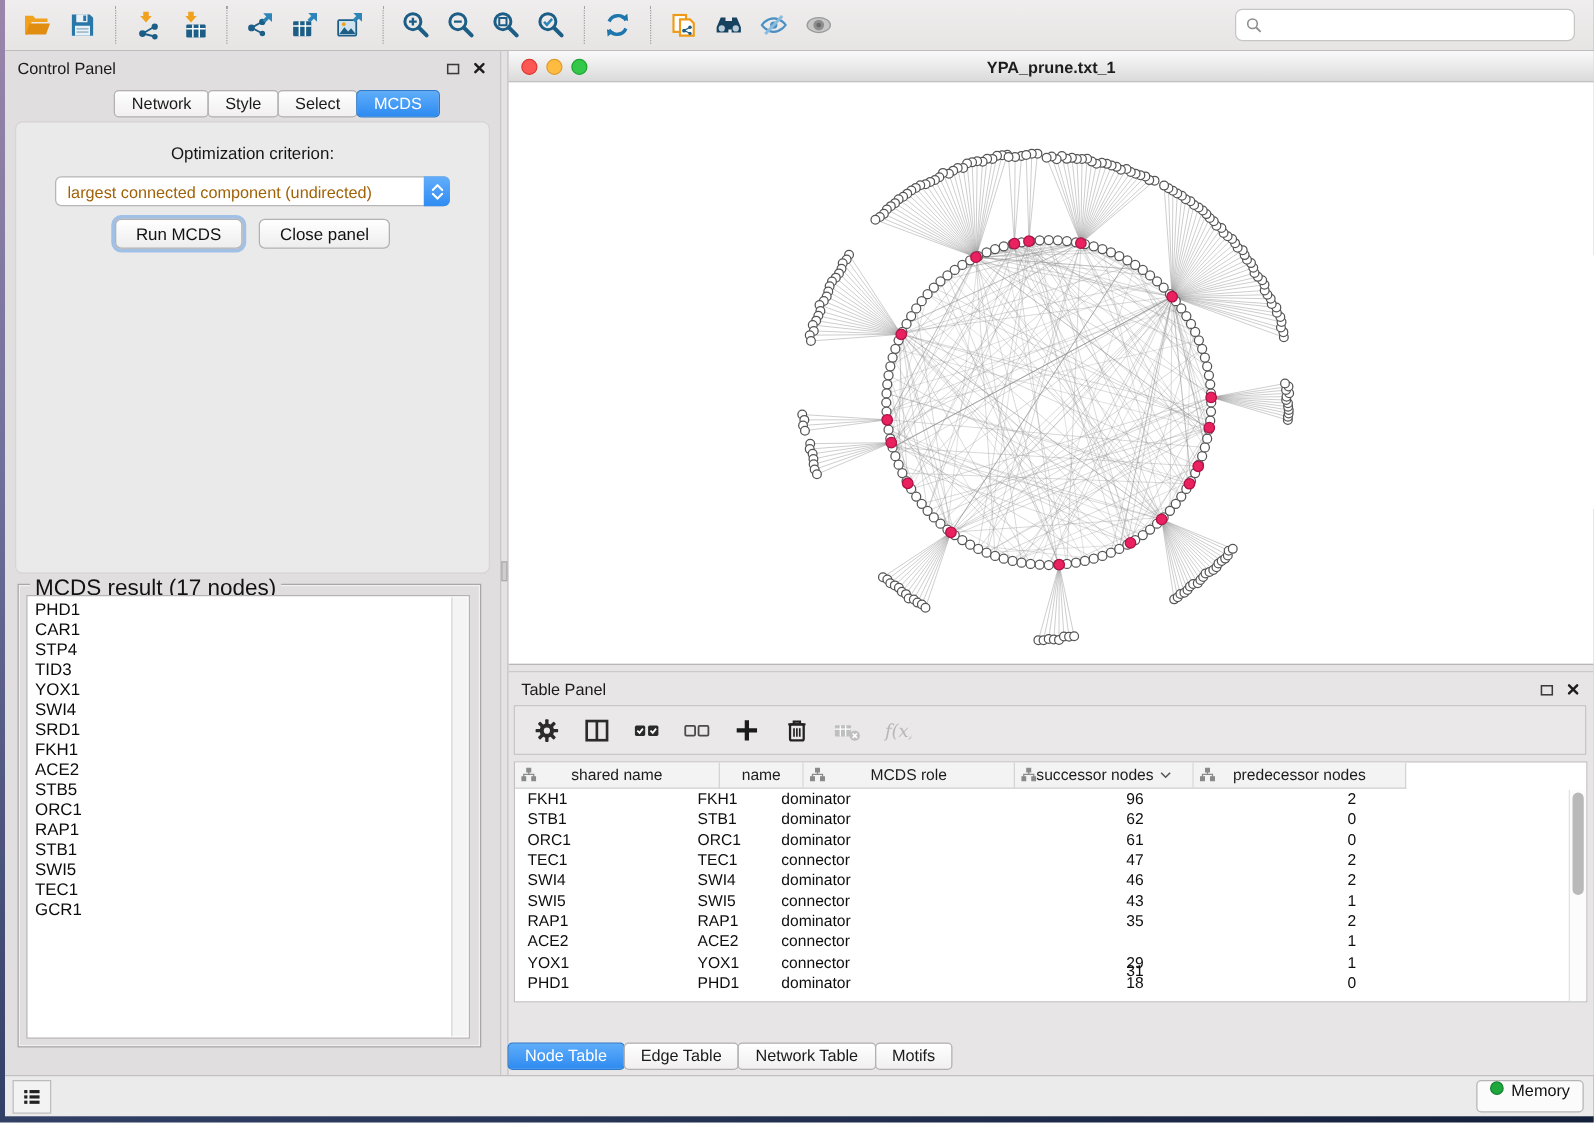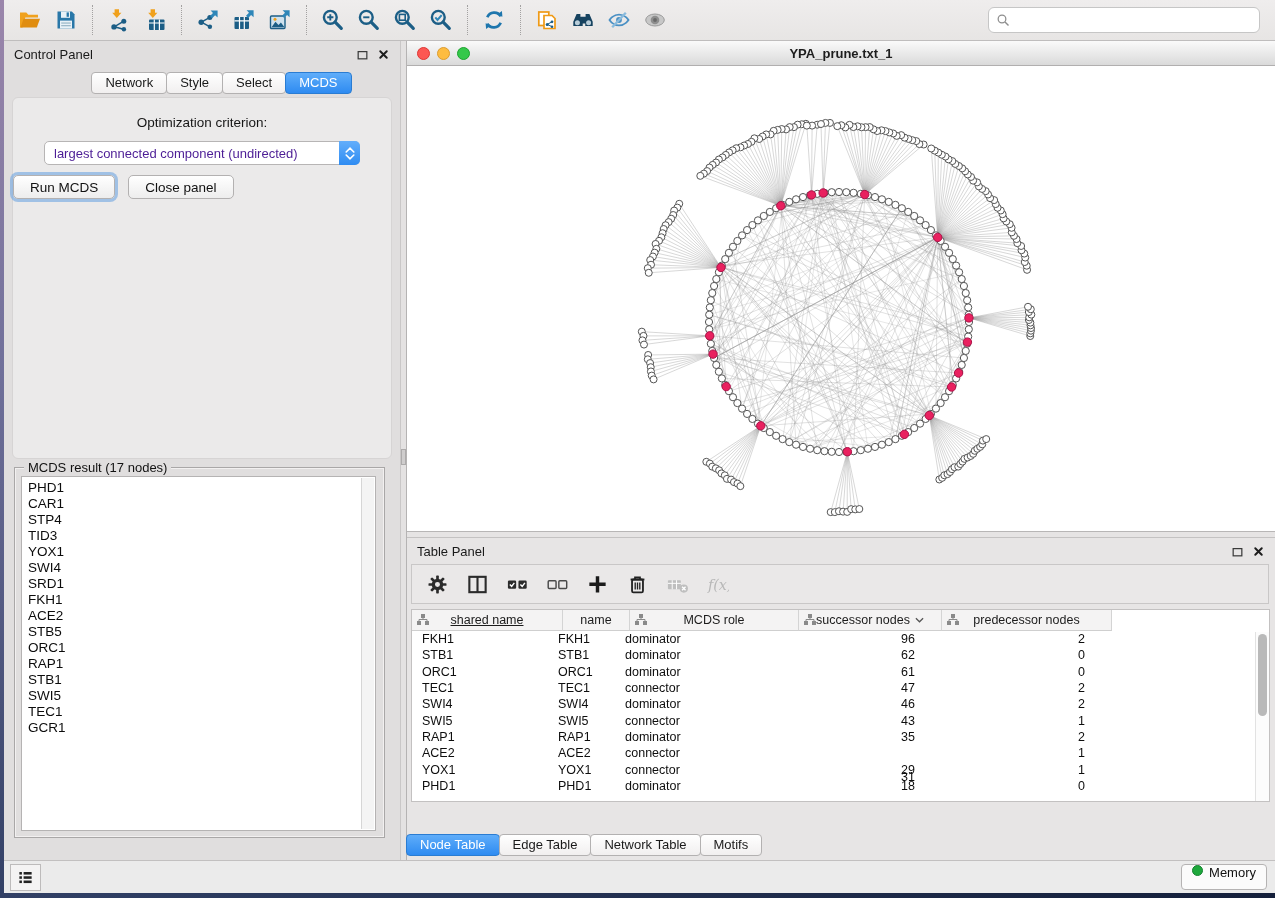"largest connected component (undirected)" .combo-text { color: #4c1d95 -> #a16207 }
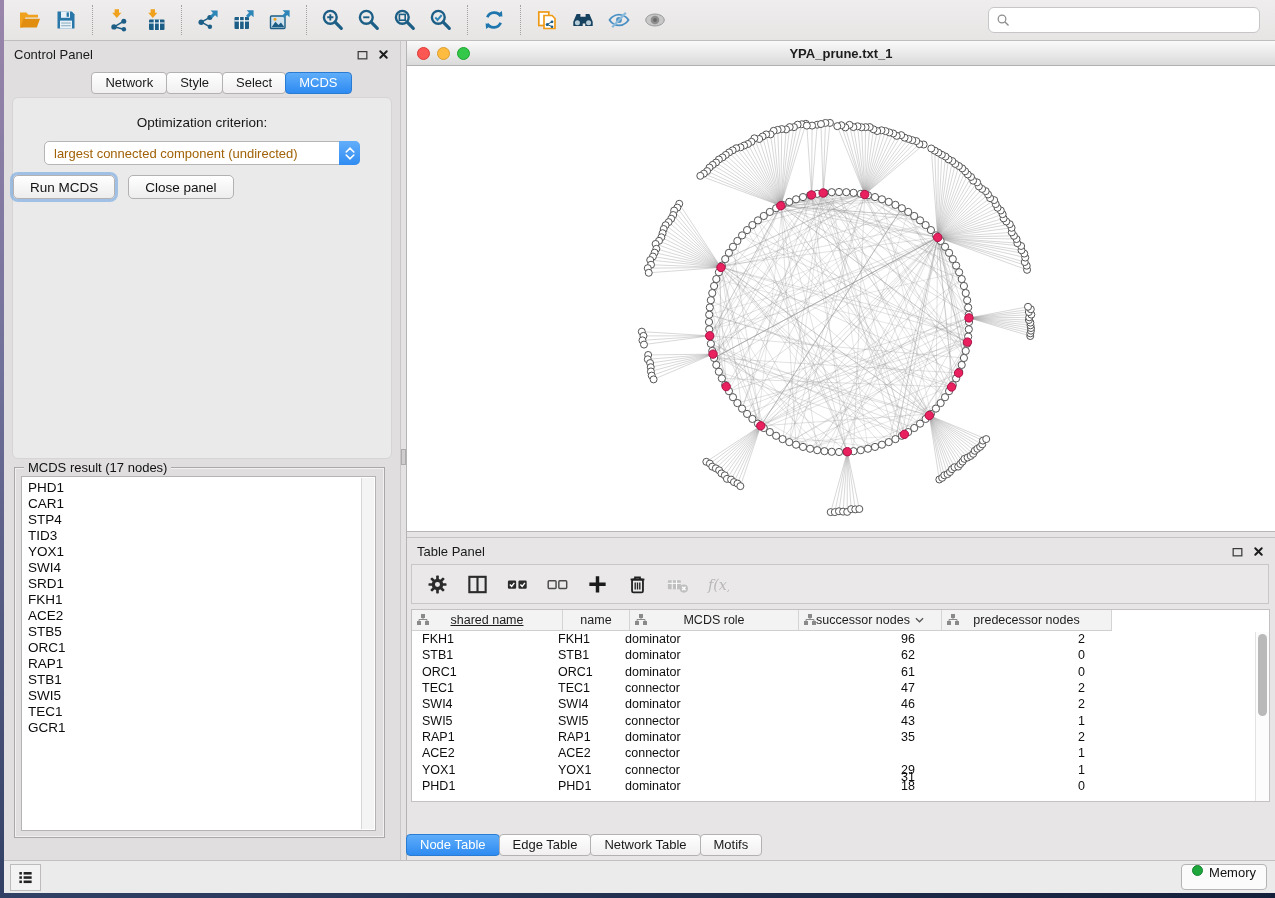"Run MCDS" .btn-row { justify-content: none -> center }
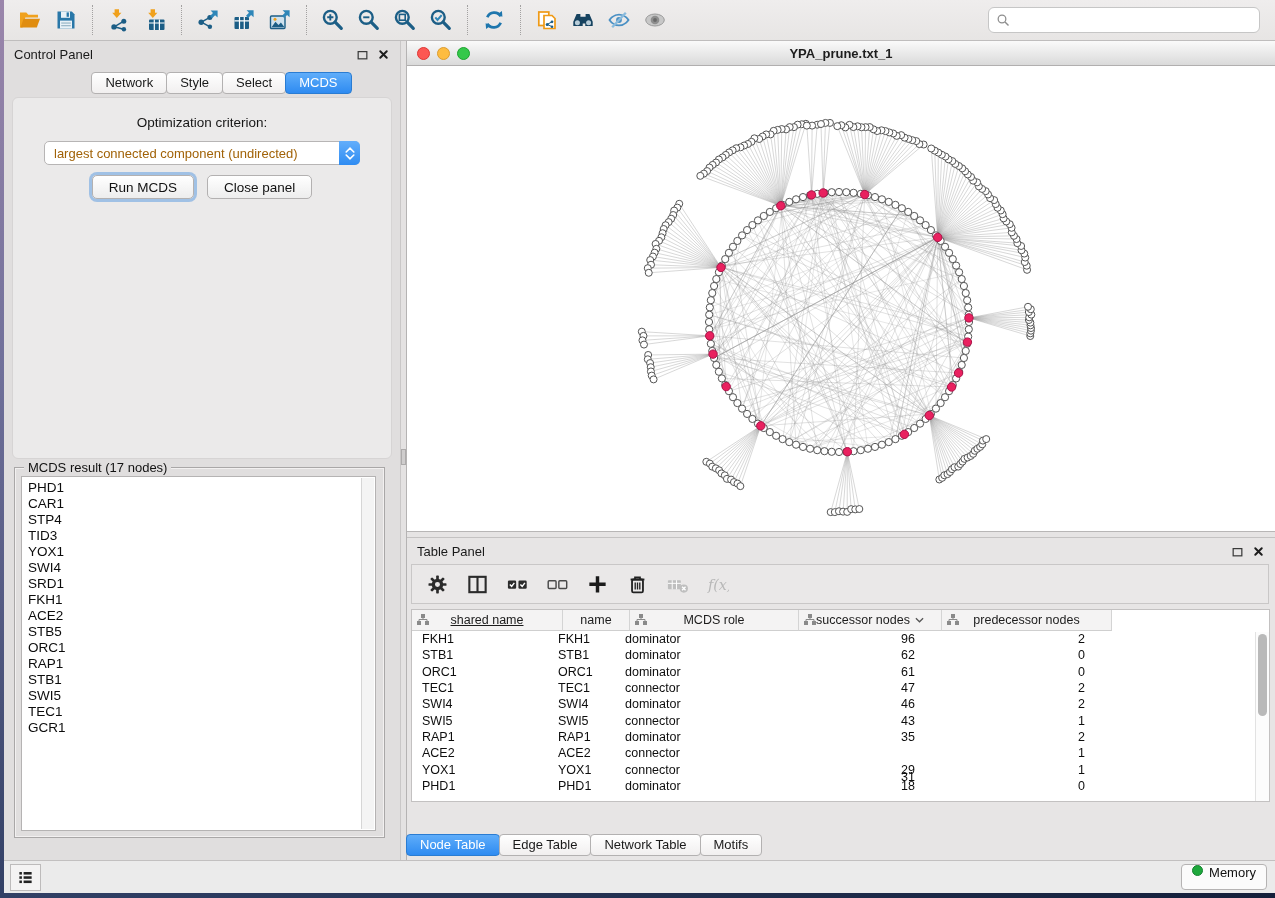"MCDS result (17 nodes)" .group-title { font-size: 13px -> 18px }
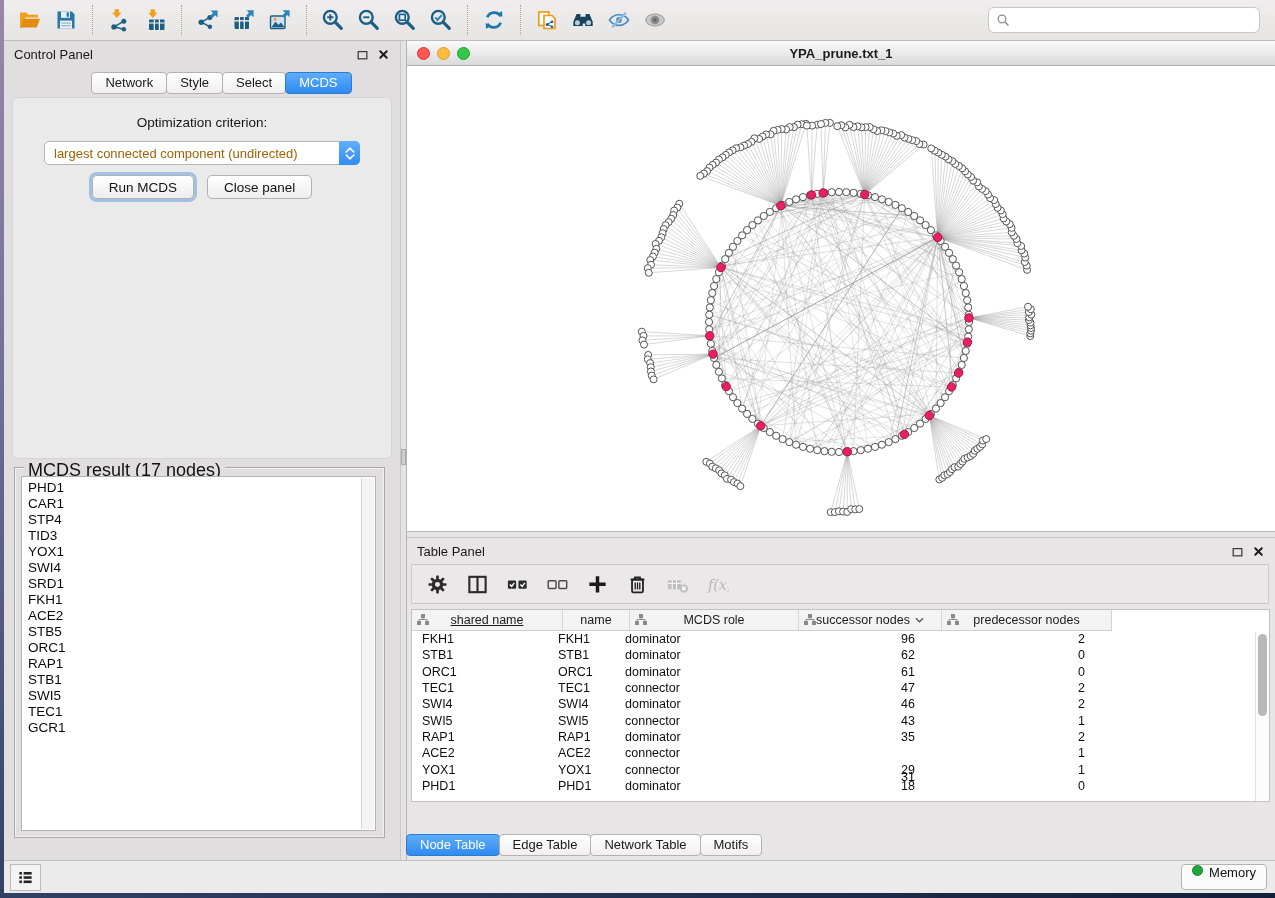"shared name" div.th { text-decoration: underline -> none; width: 151px -> 164px }
